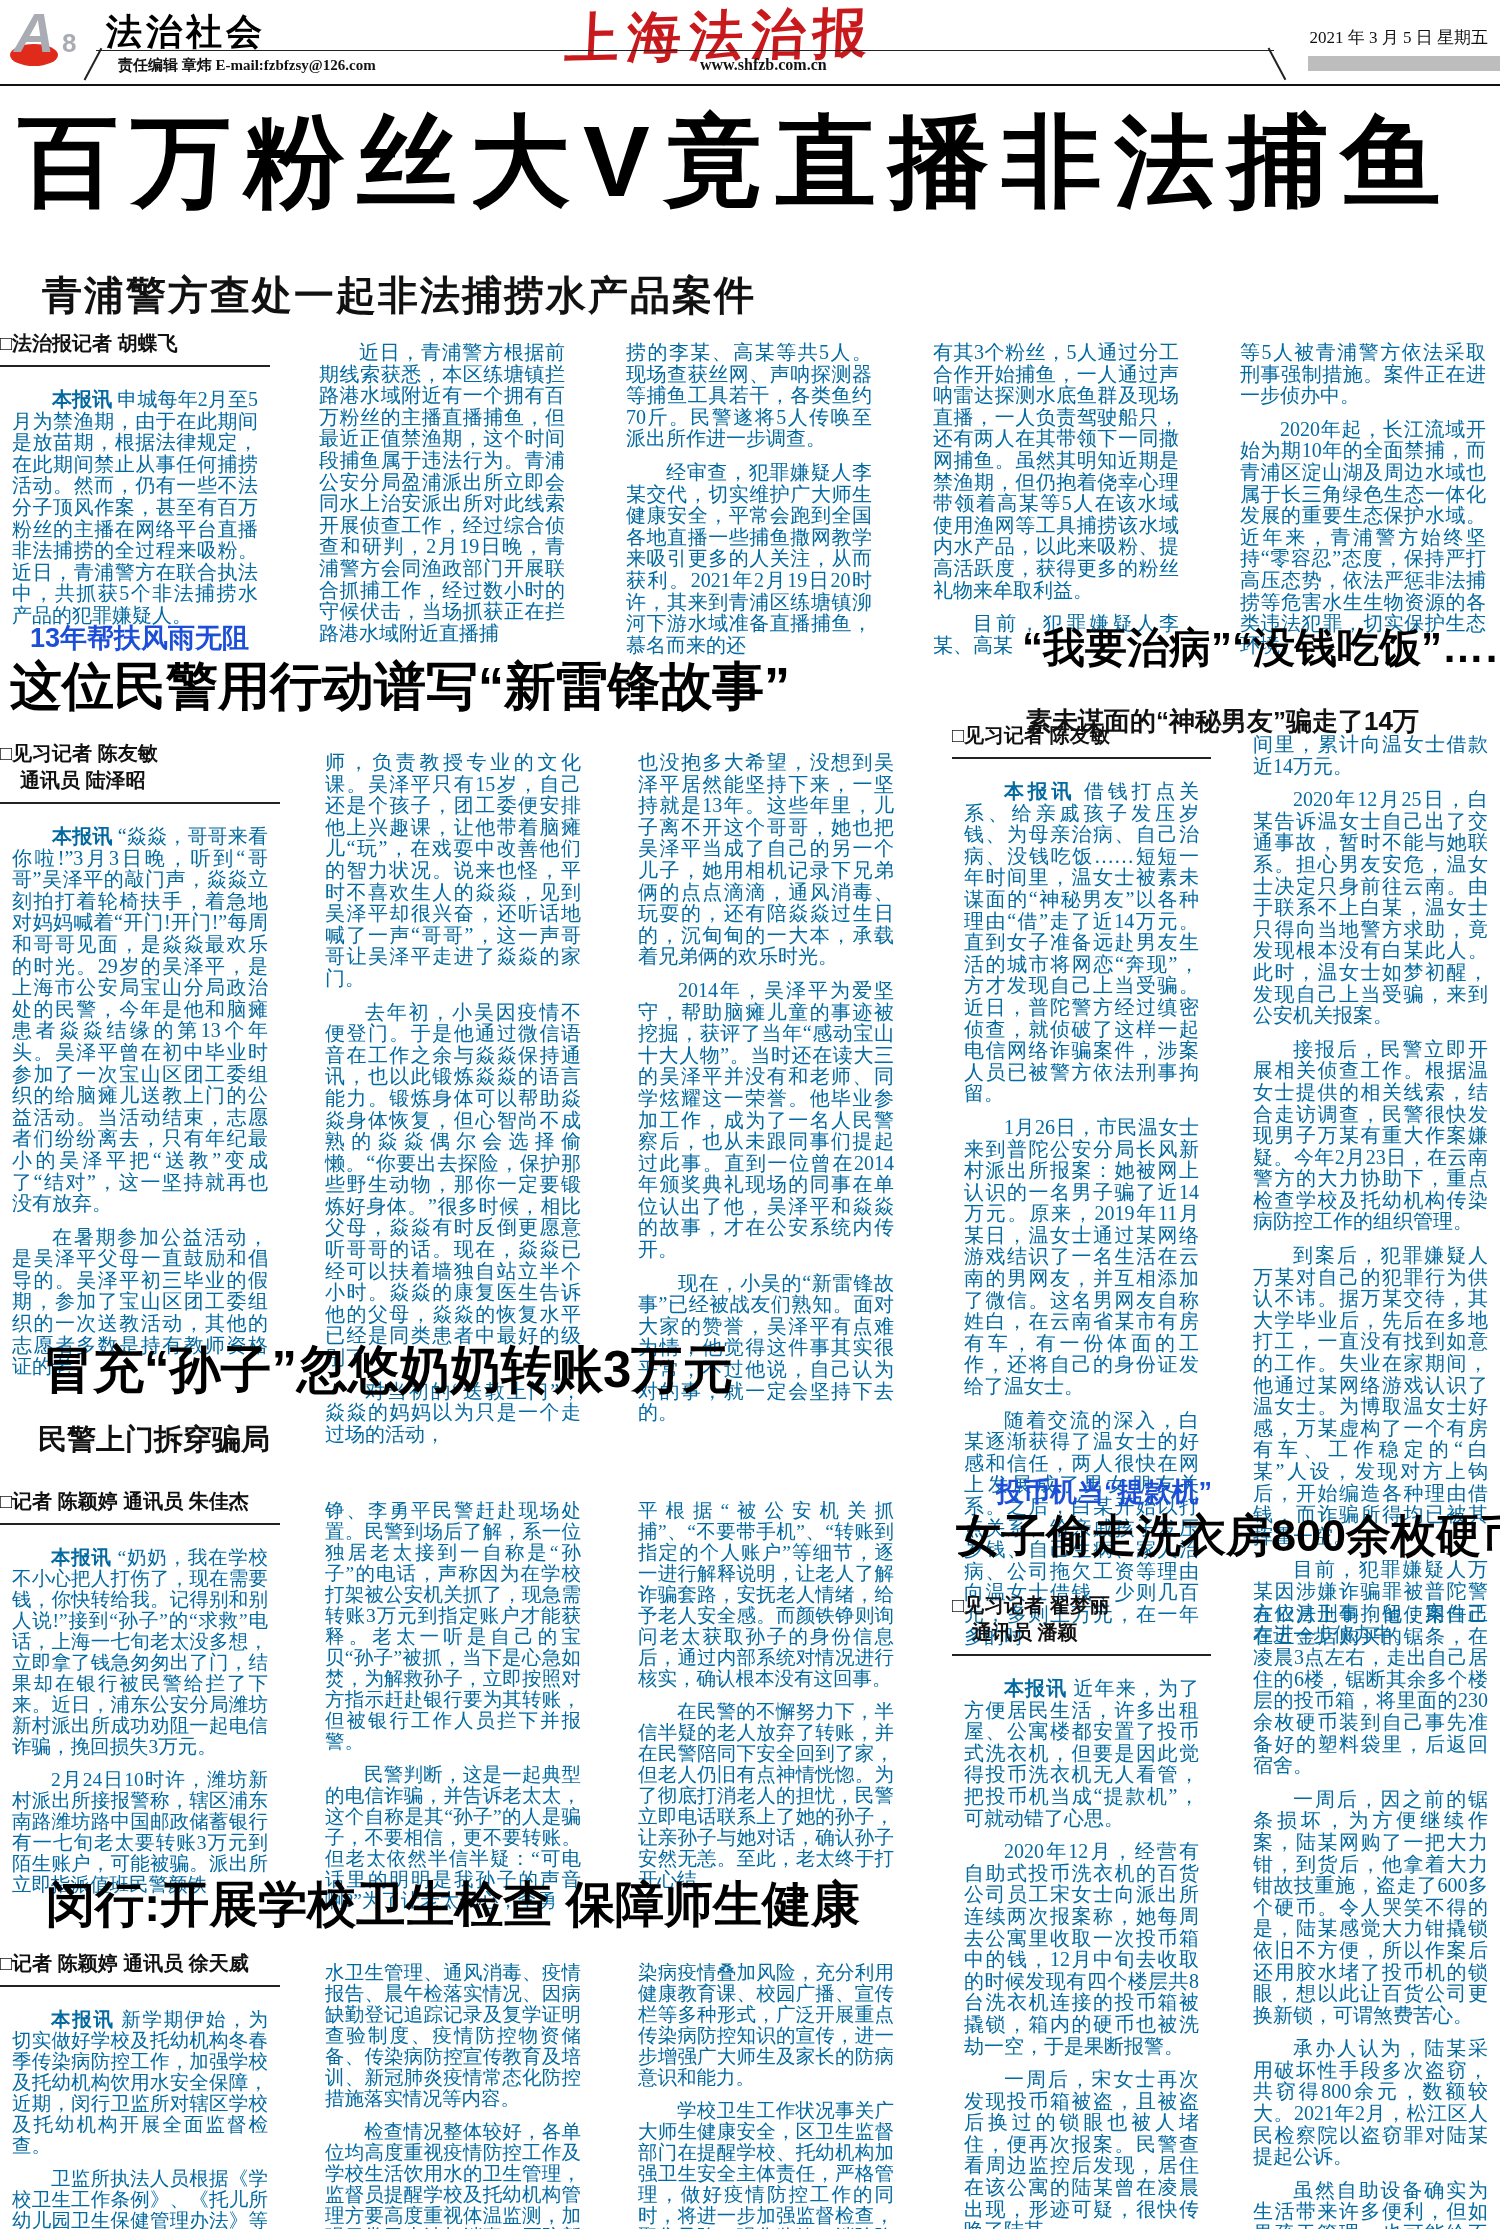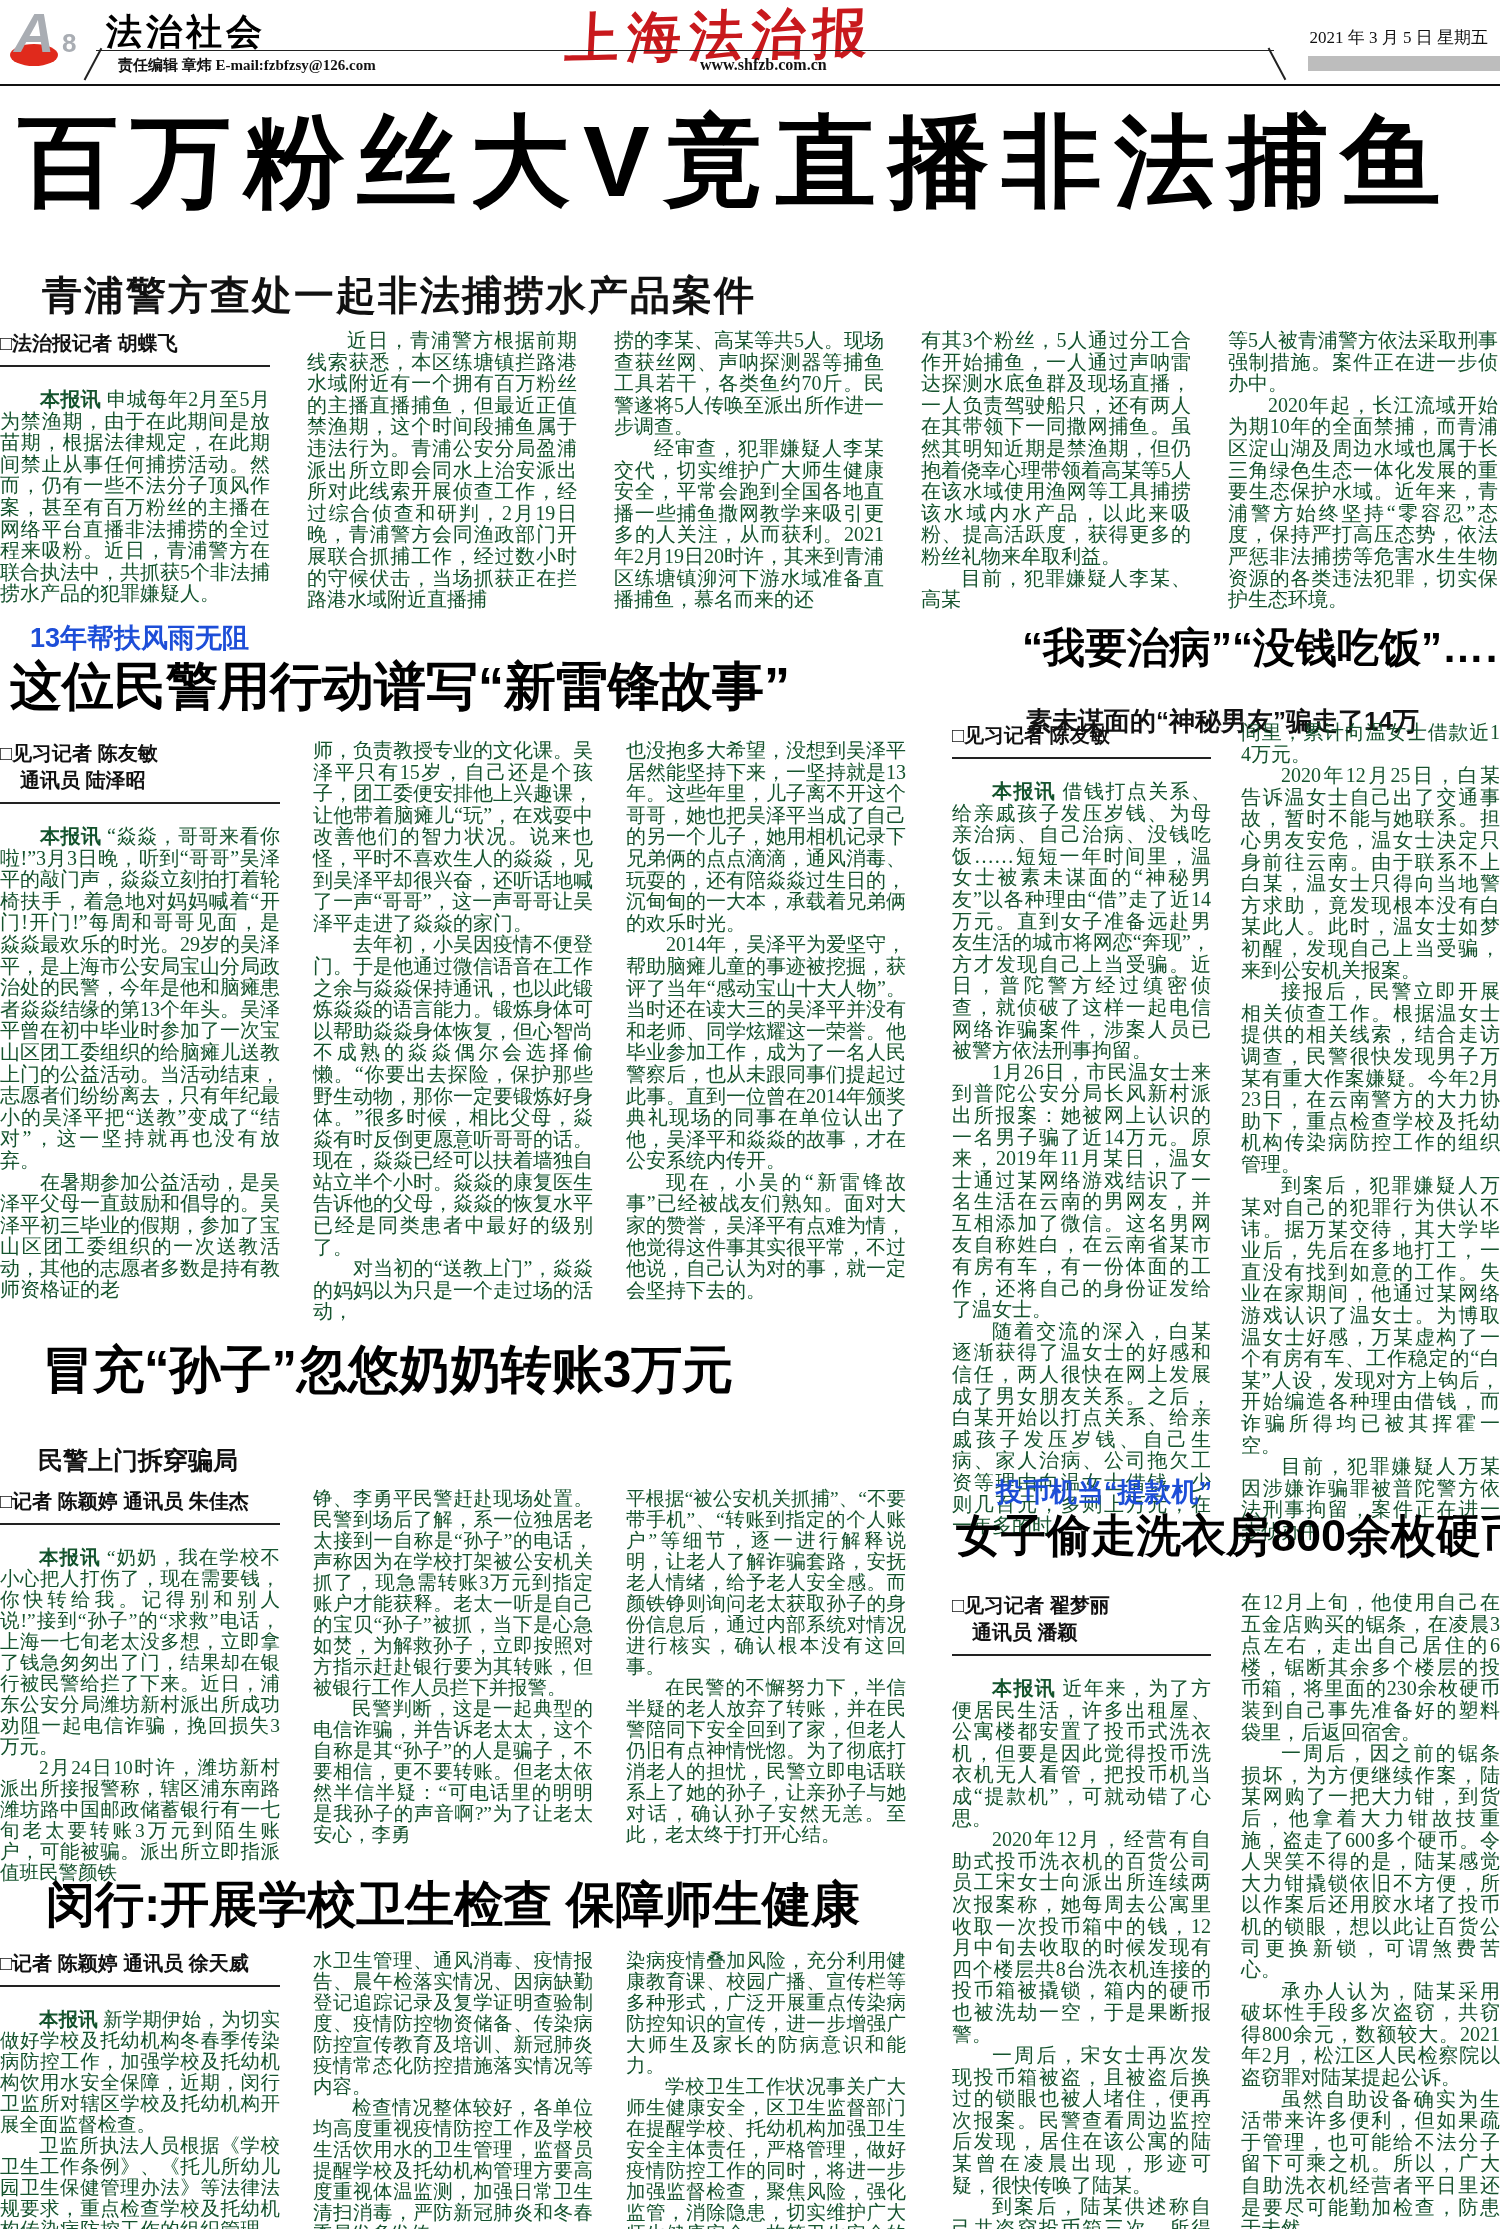"近日，青浦警方根据前期线索获悉，本区练塘镇拦路港水域附近有一个拥有百万粉丝的主播" .para { color: #14532d -> #0369a1; margin: 0 -> 12px }
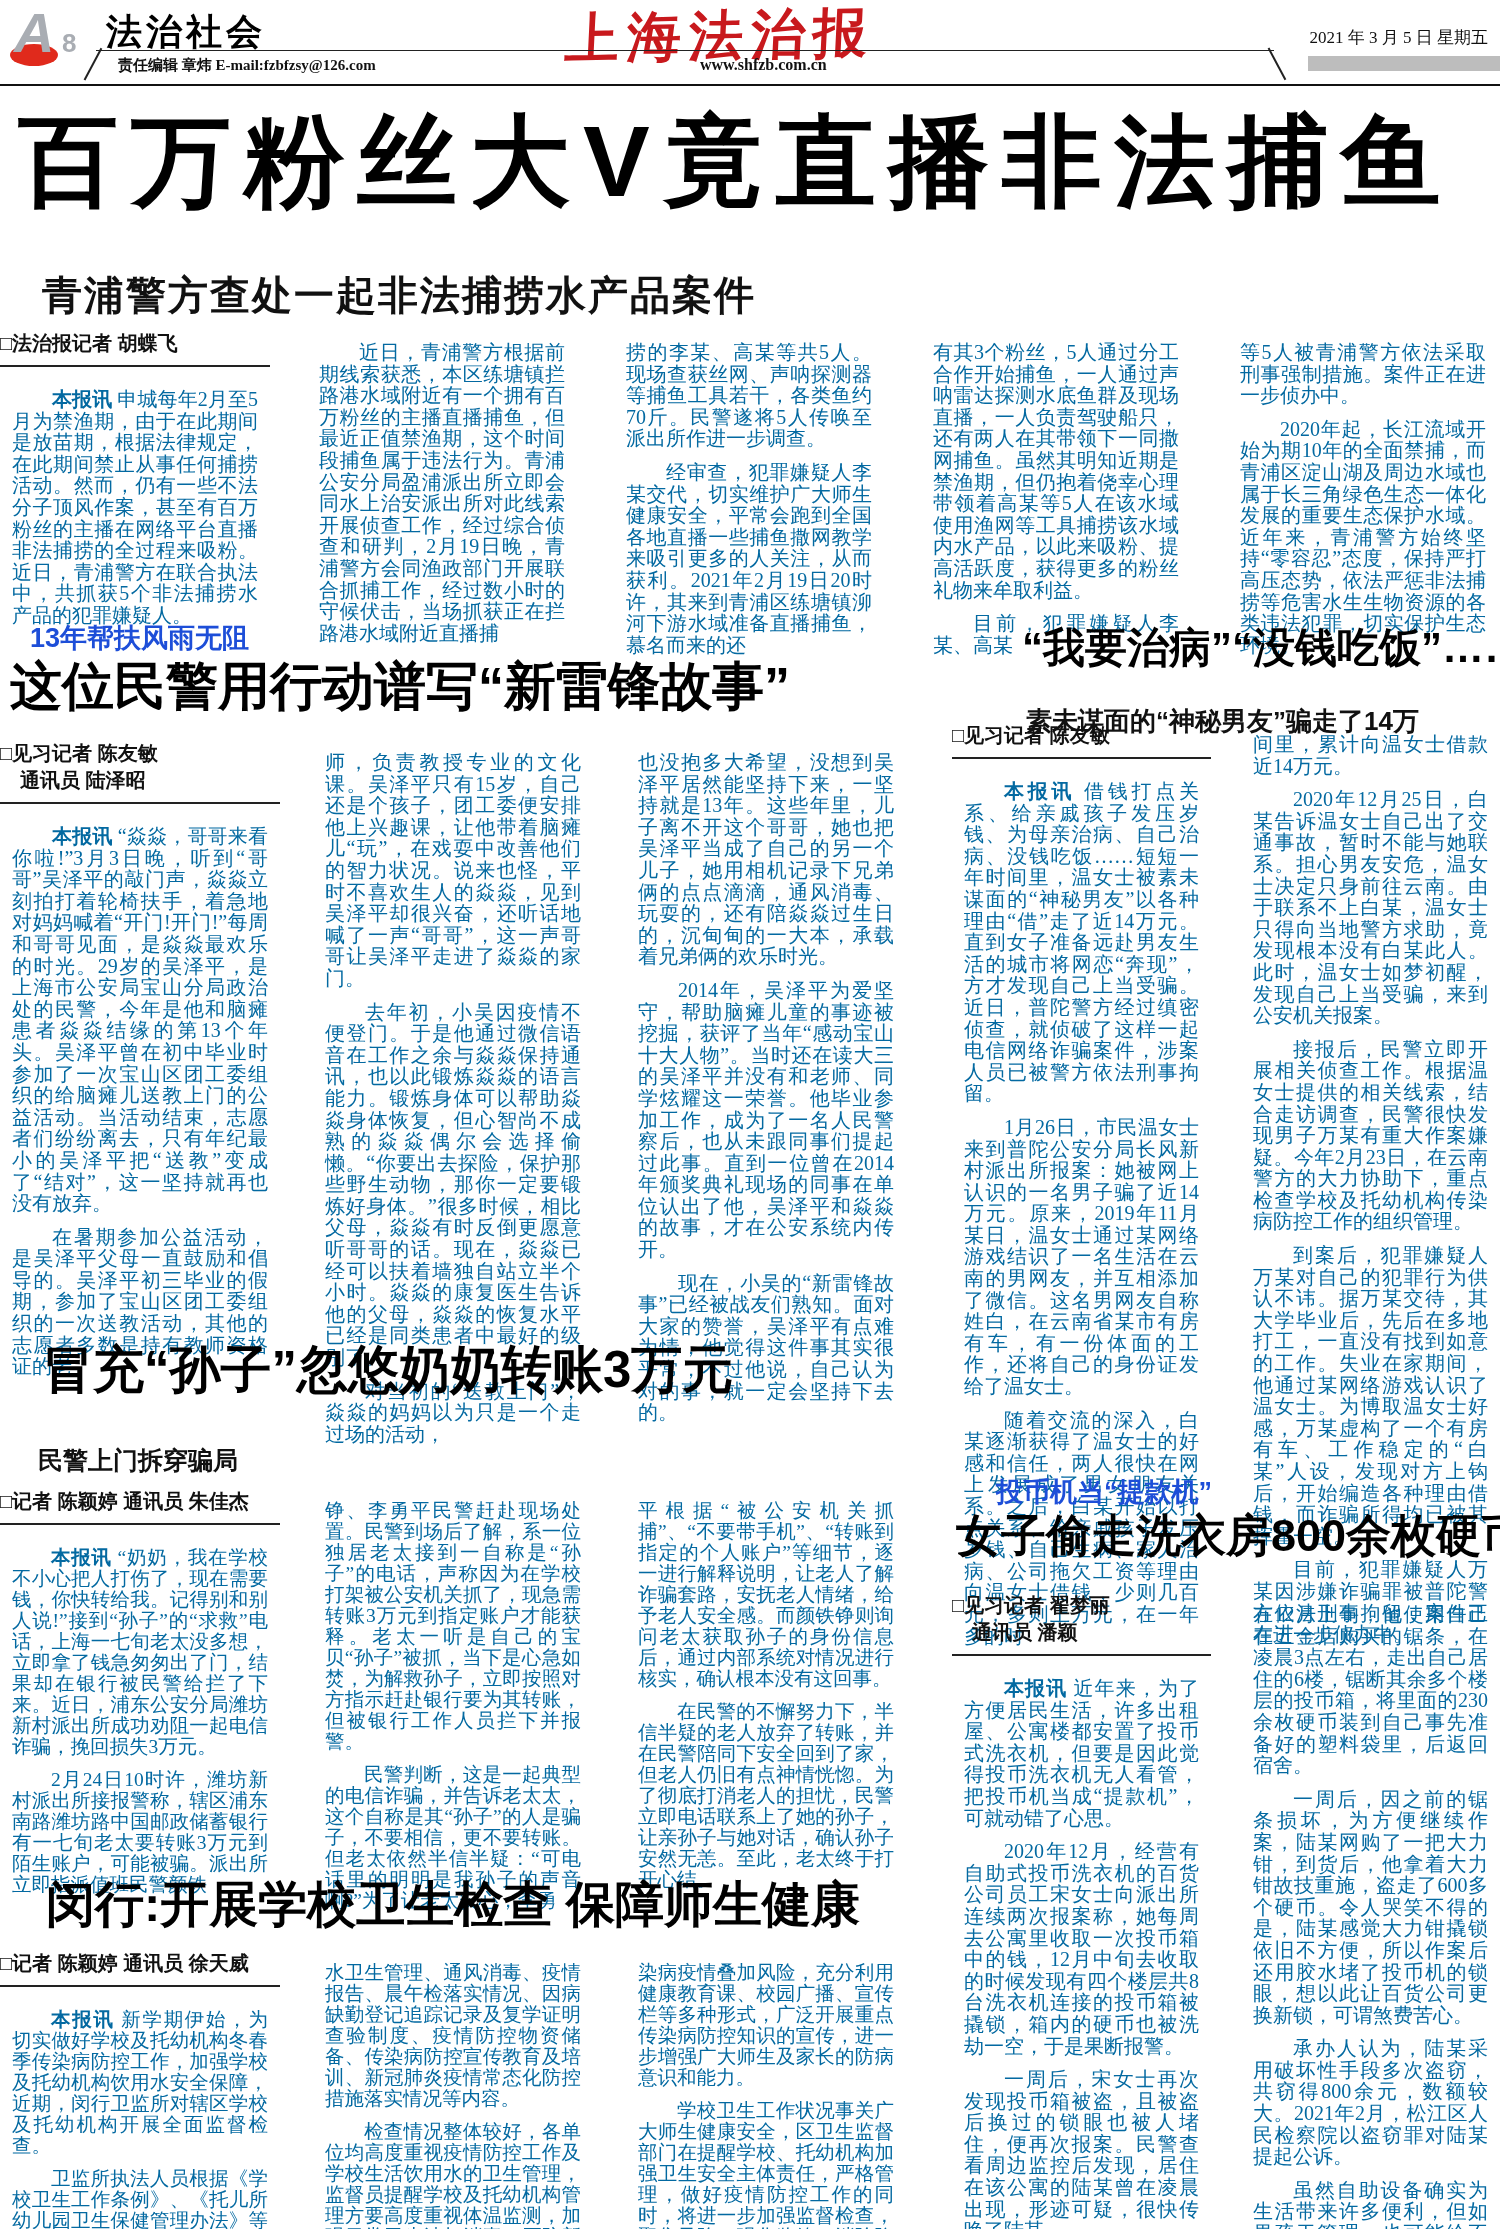"民警上门拆穿骗局" .a4-subhead { font-size: 25px -> 29px; margin-top: 24px -> none }
